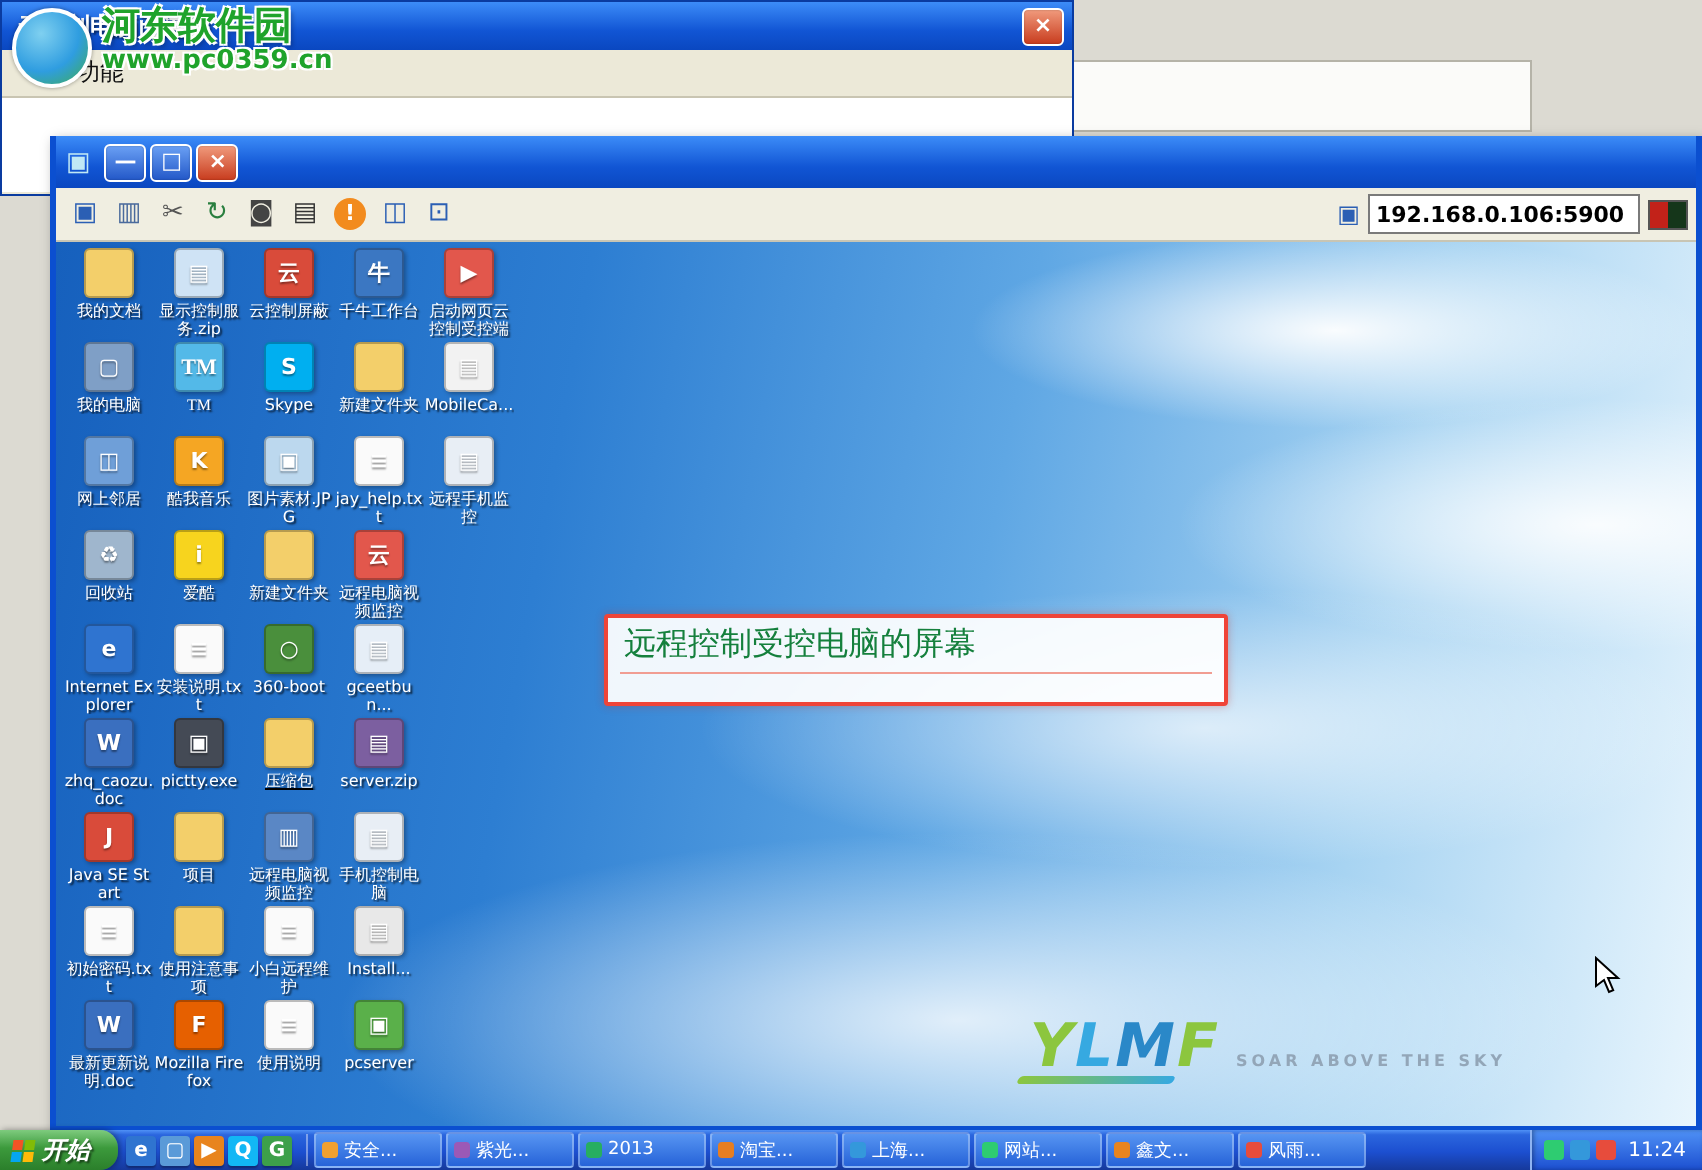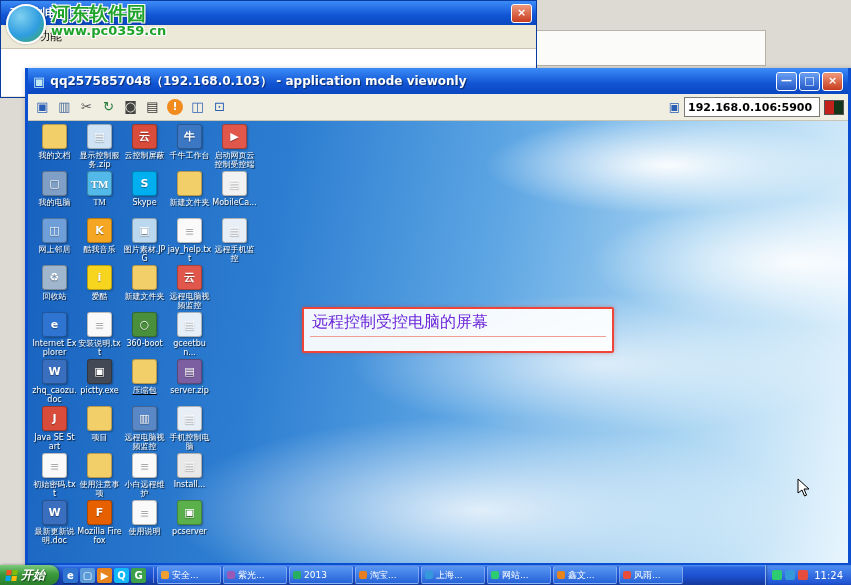"qq2575857048（192.168.0.103） -" span.mw-title { html: <span>qq2575857048（192.168.0.103） - application mode viewonly</span> -> none }
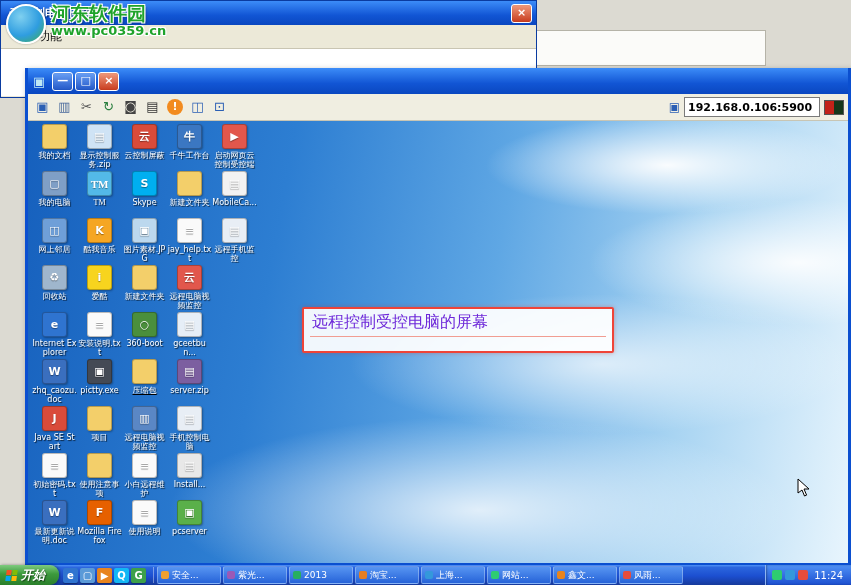"远程控制受控电脑的屏幕" .annotation-text { color: #6d28d9 -> #15803d }
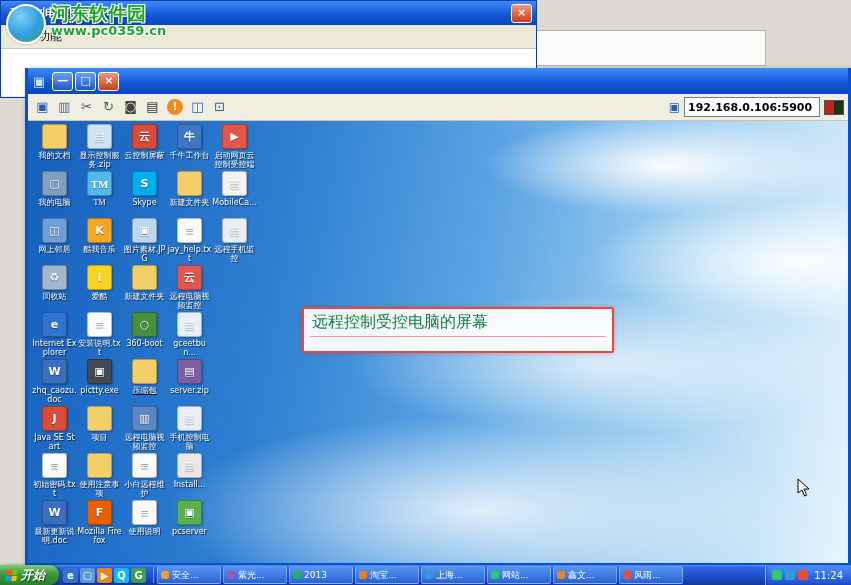"YLMF" div.logo { html: none -> <div> <span><i></i><span>Y</span><span>L</span><span>M</span><span>F</span></span> <span>SOAR ABOVE THE SKY</span> </div> }
